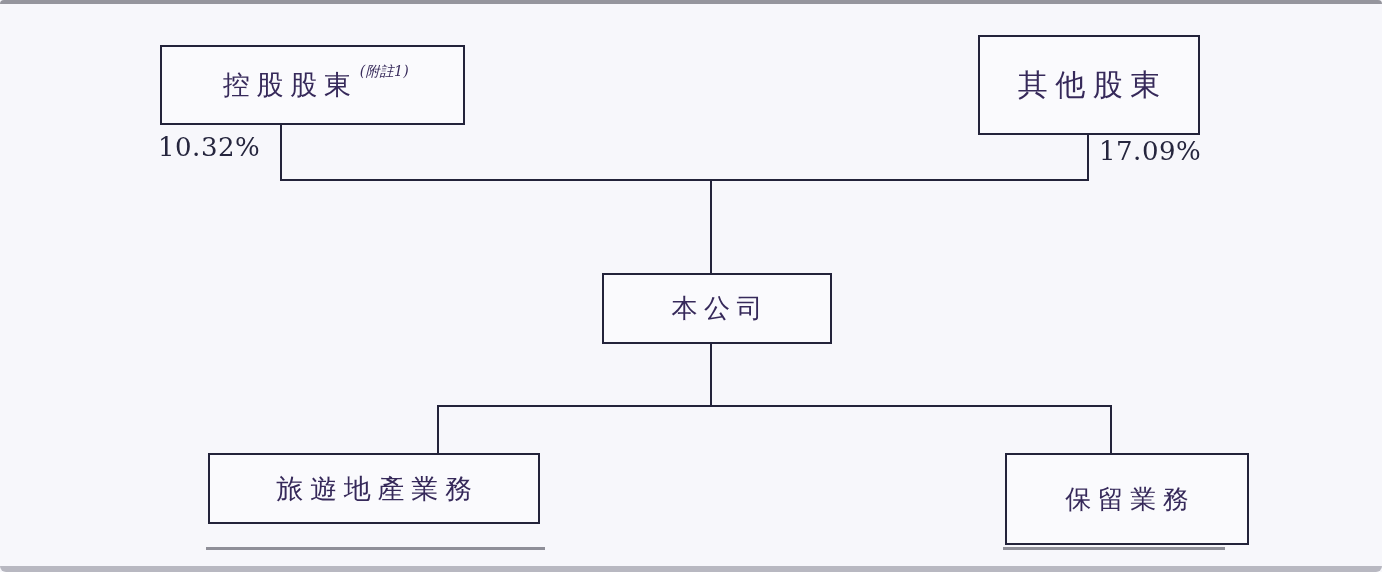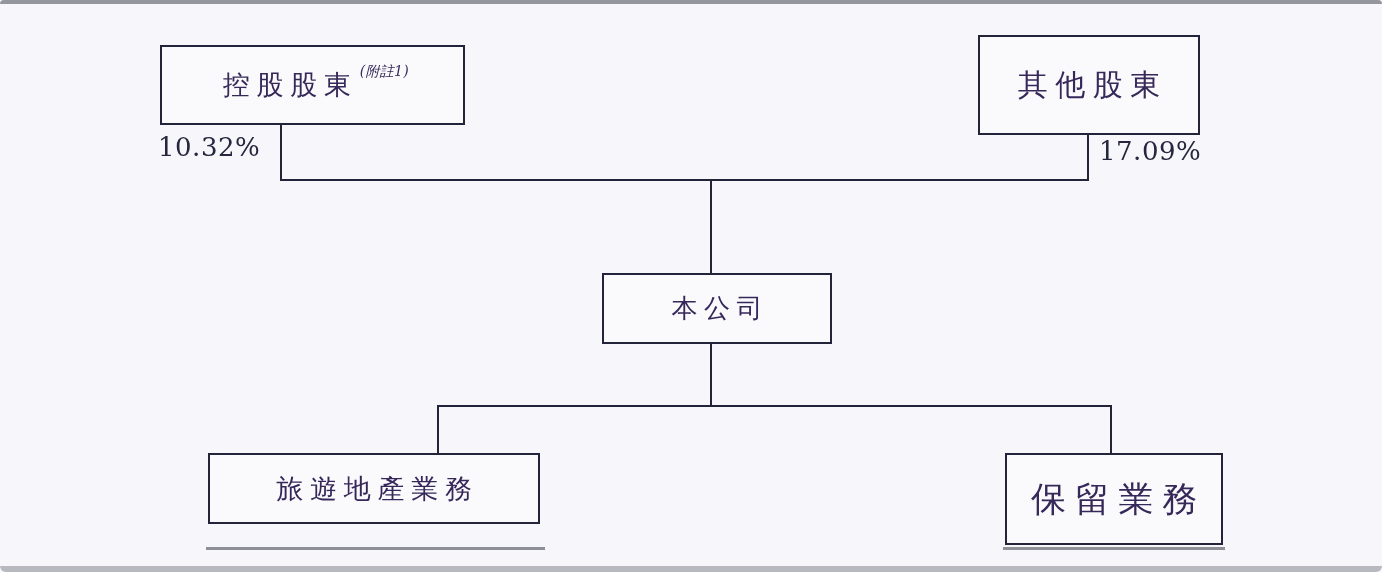"保留業務" #node-retained { font-size: 35px -> 26px; width: 218px -> 244px }
